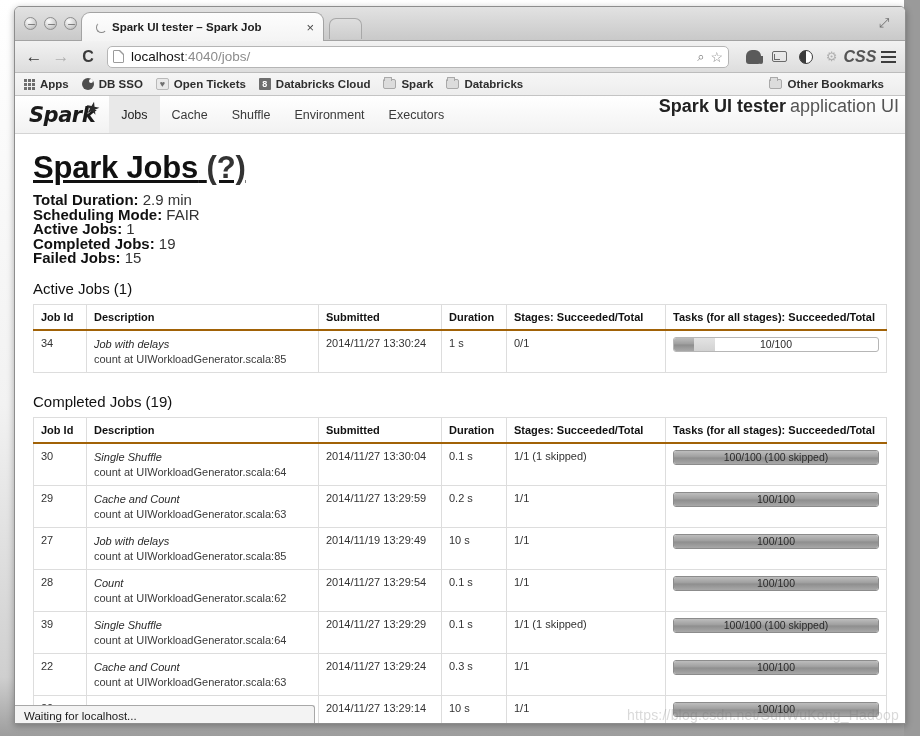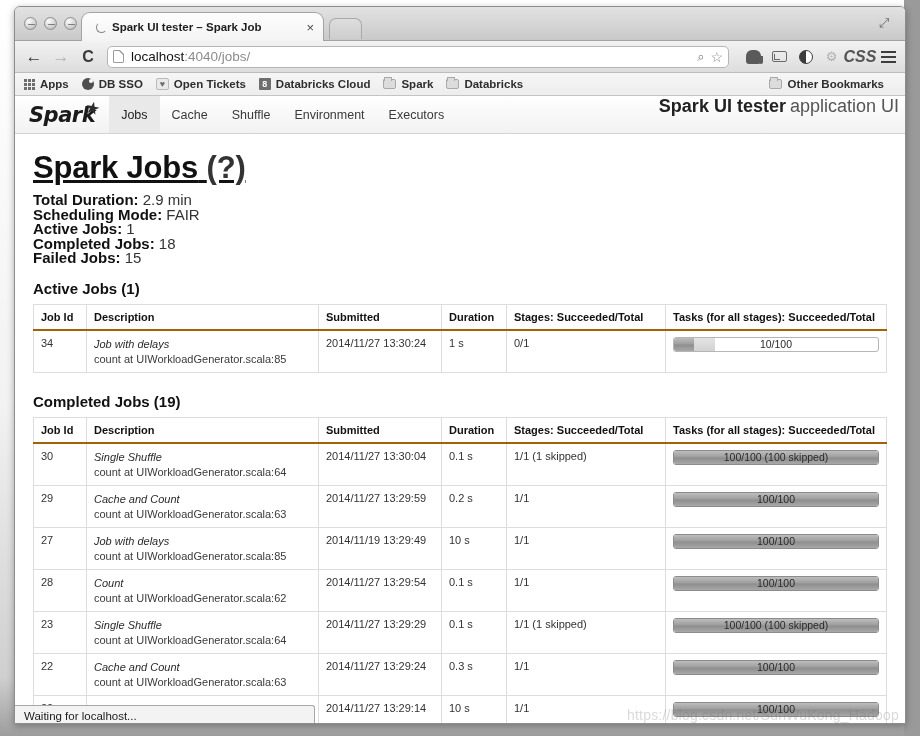"18" span { text: 18 -> 19 }
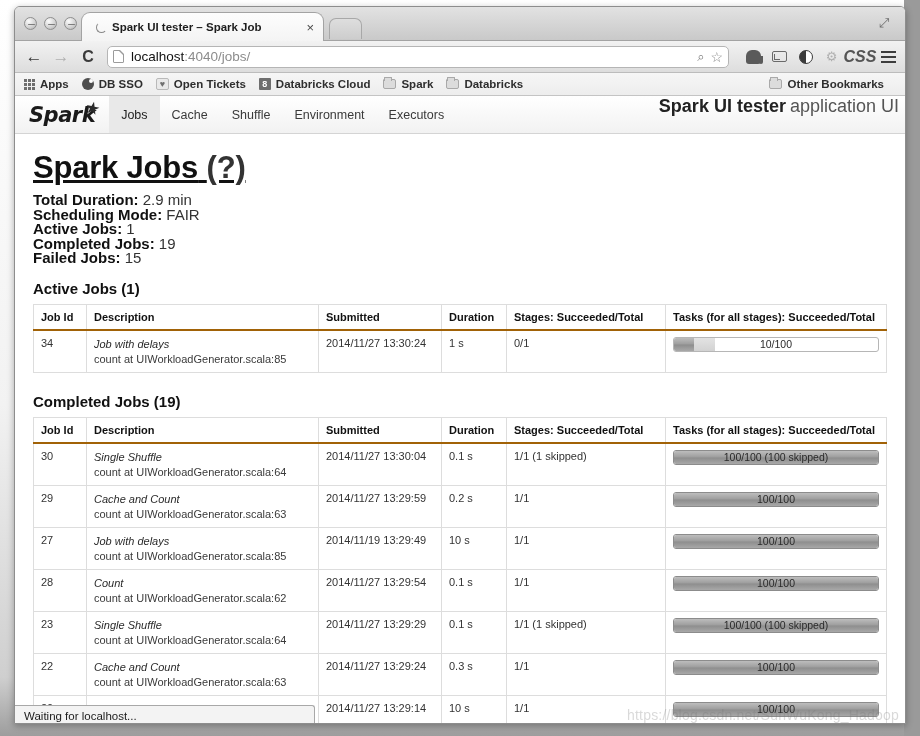"Active Jobs (1)" h4.section { font-weight: bold -> normal }
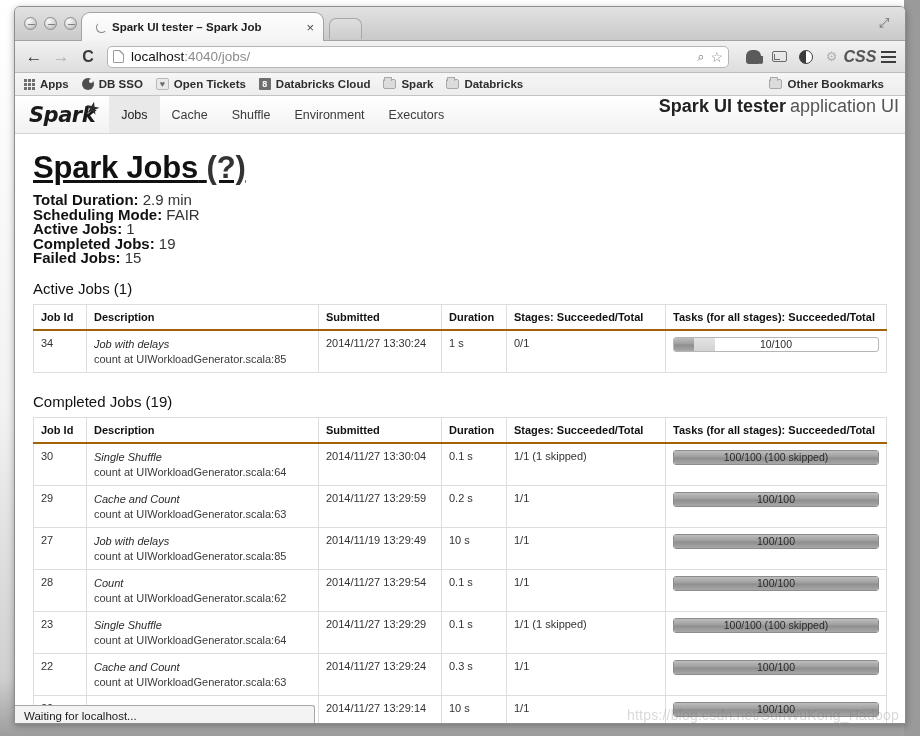"23" td { text: 23 -> 39 }
